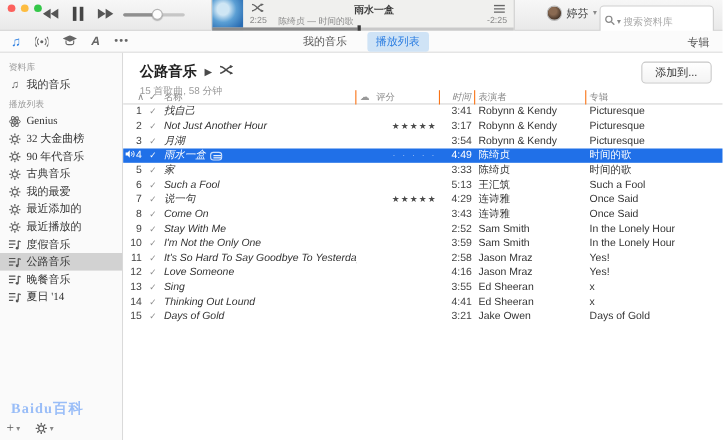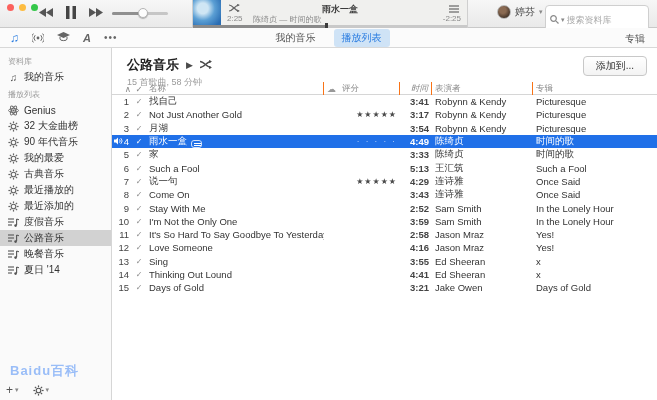"资料库" .sidebar { font-family: none -> Liberation Serif, serif }
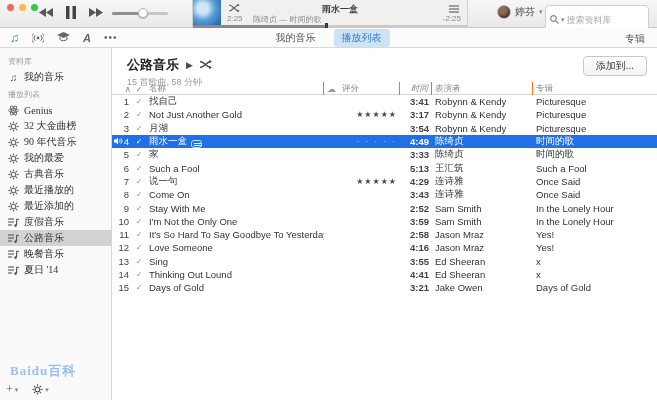"找自己" .c-titlecell { align-items: flex-end -> center; font-style: none -> italic }
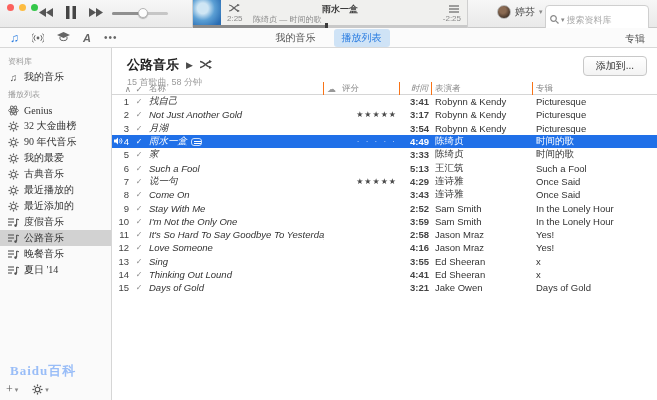"3:41" .c-time { font-weight: bold -> none }
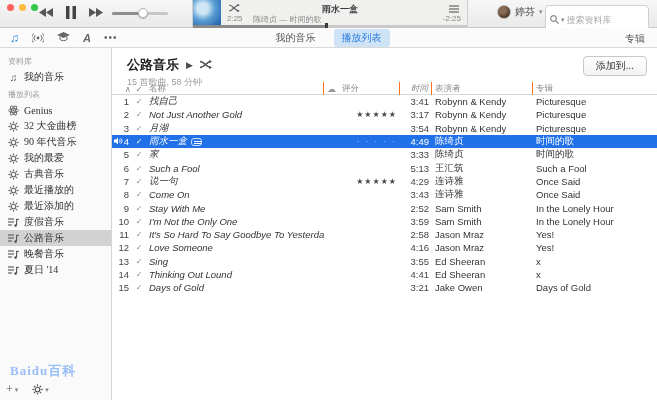"Not Just Another Gold" span { text: Gold -> Hour }
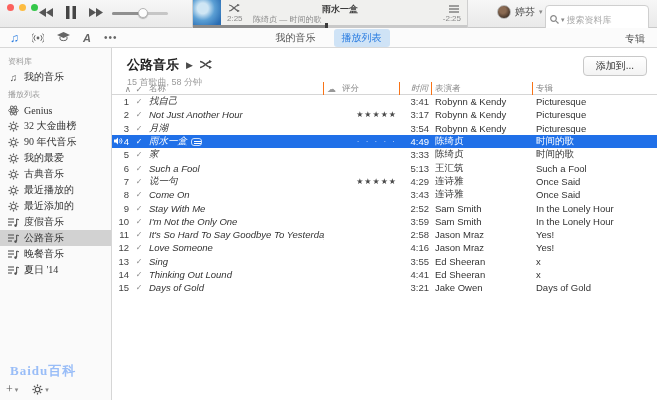"我的最爱" div.side-item { order: before "古典音乐" -> after "古典音乐" }
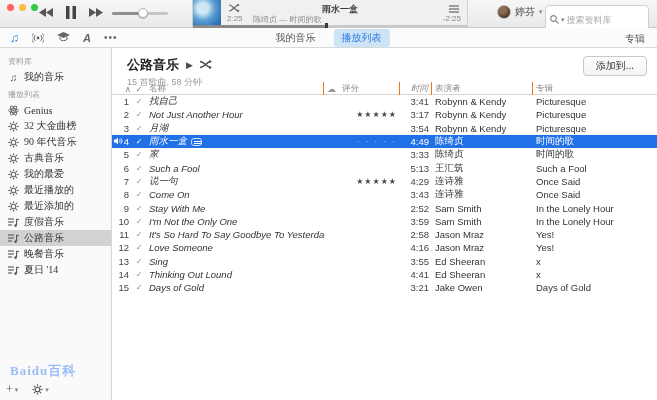"最近播放的" div.side-item { order: before "最近添加的" -> after "最近添加的" }
